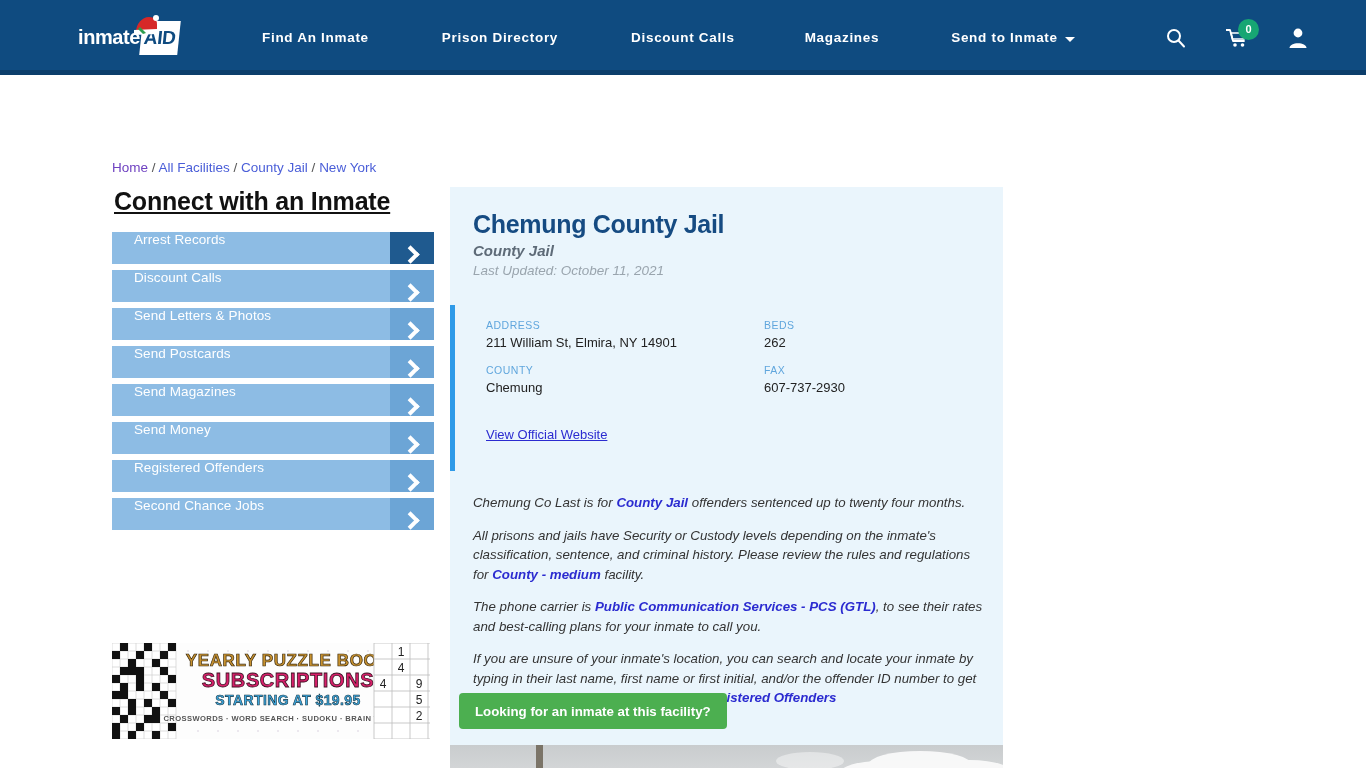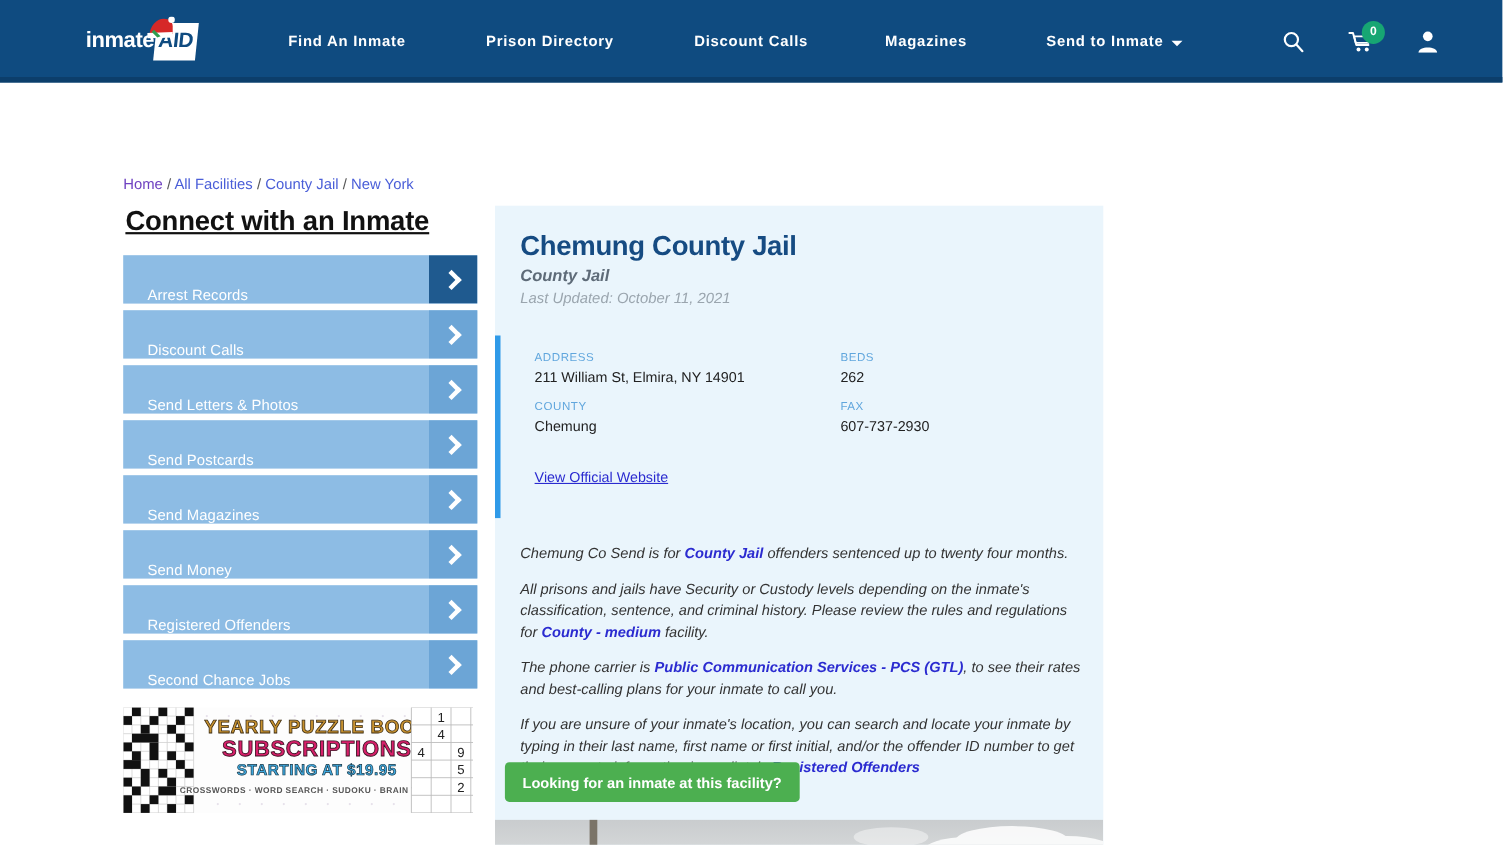"Arrest Records" .side-btn { align-items: flex-end -> flex-start; height: 44px -> 32px }
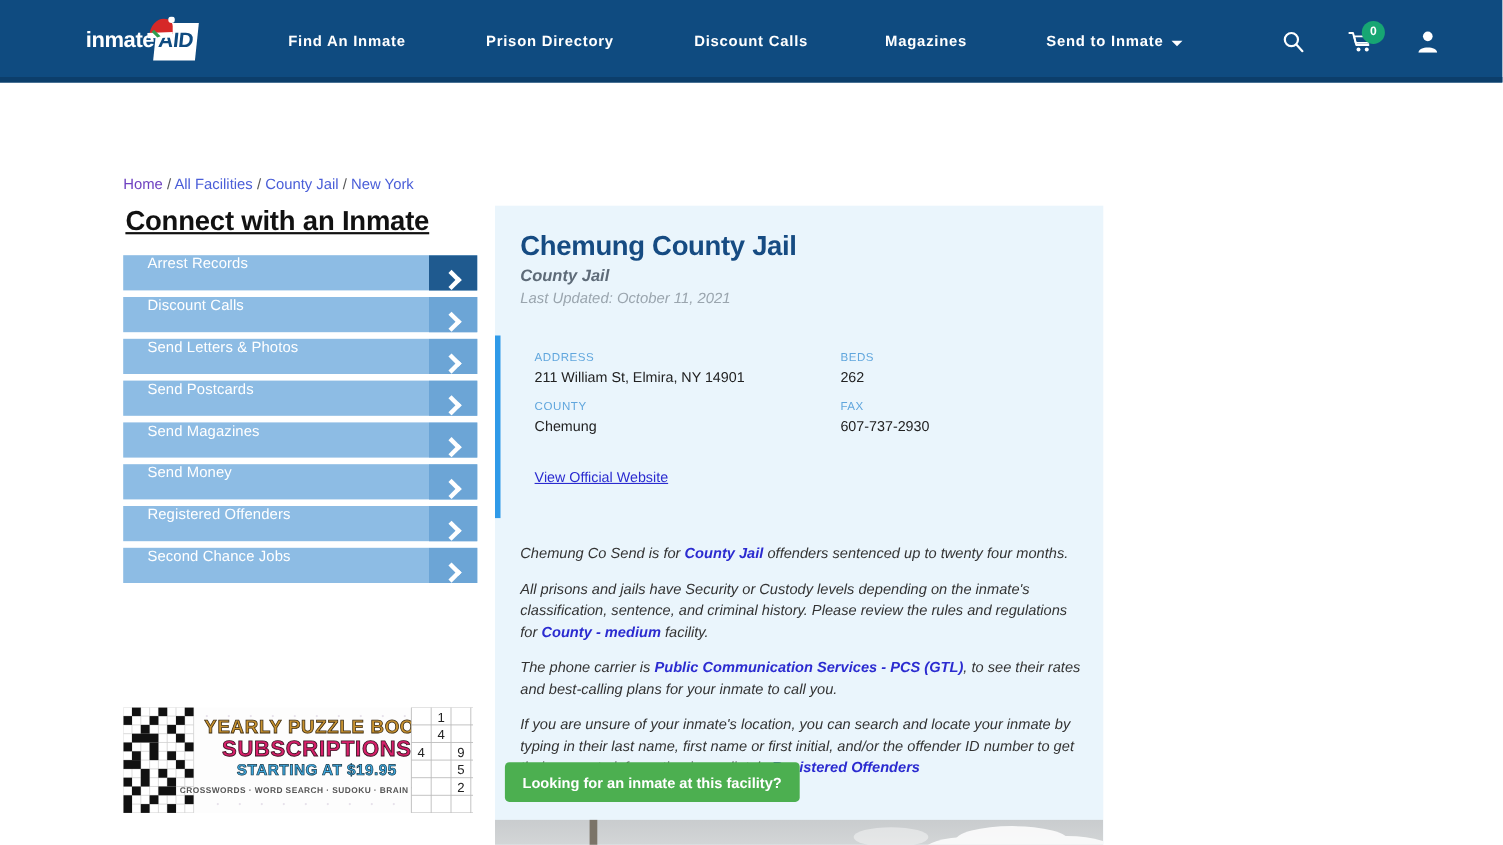"Chemung Co Send is for" span { text: Send -> Last }
